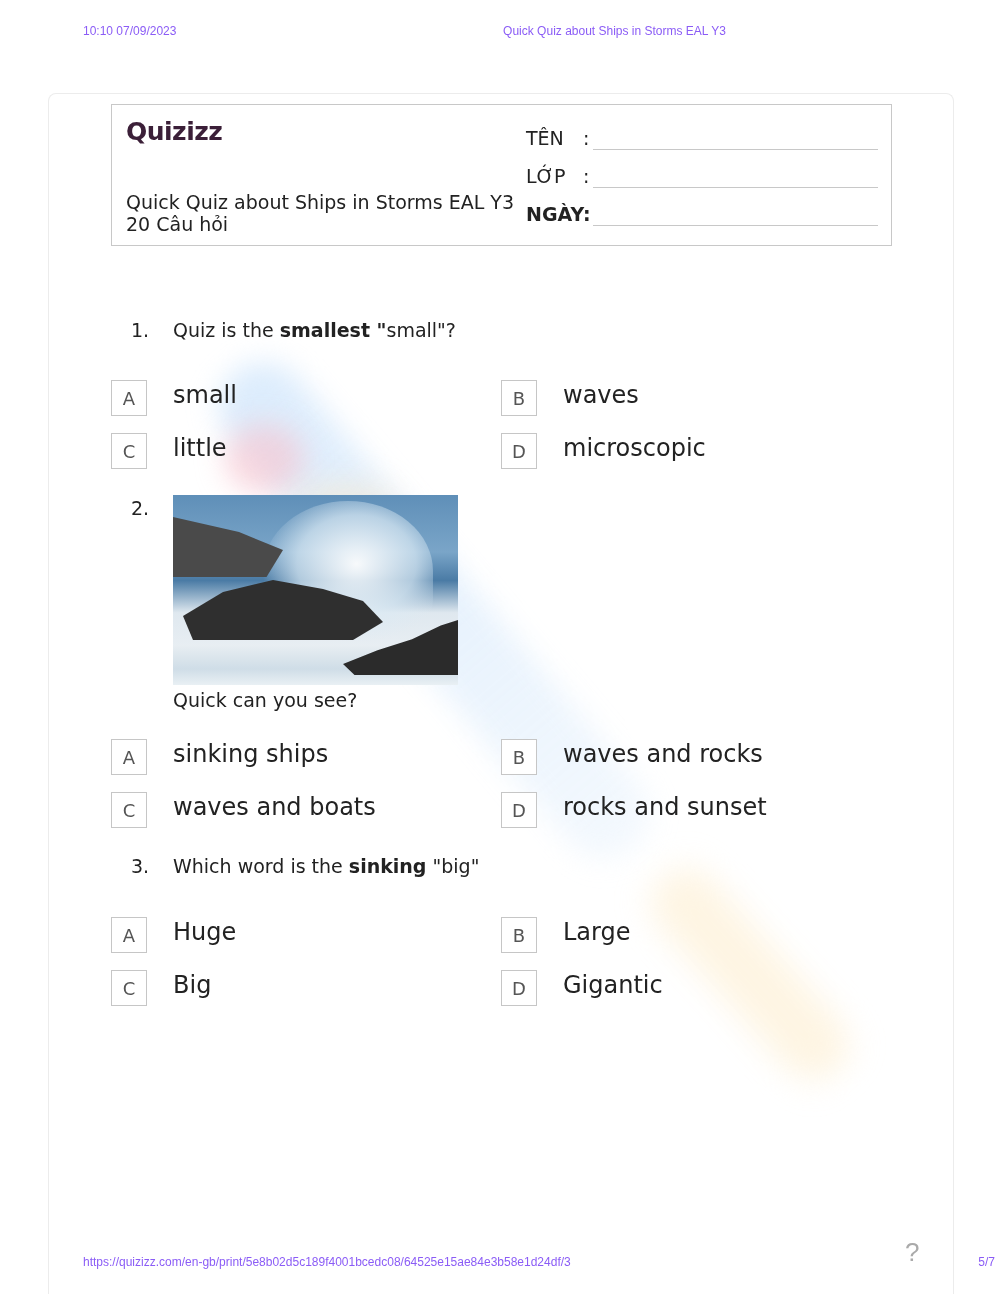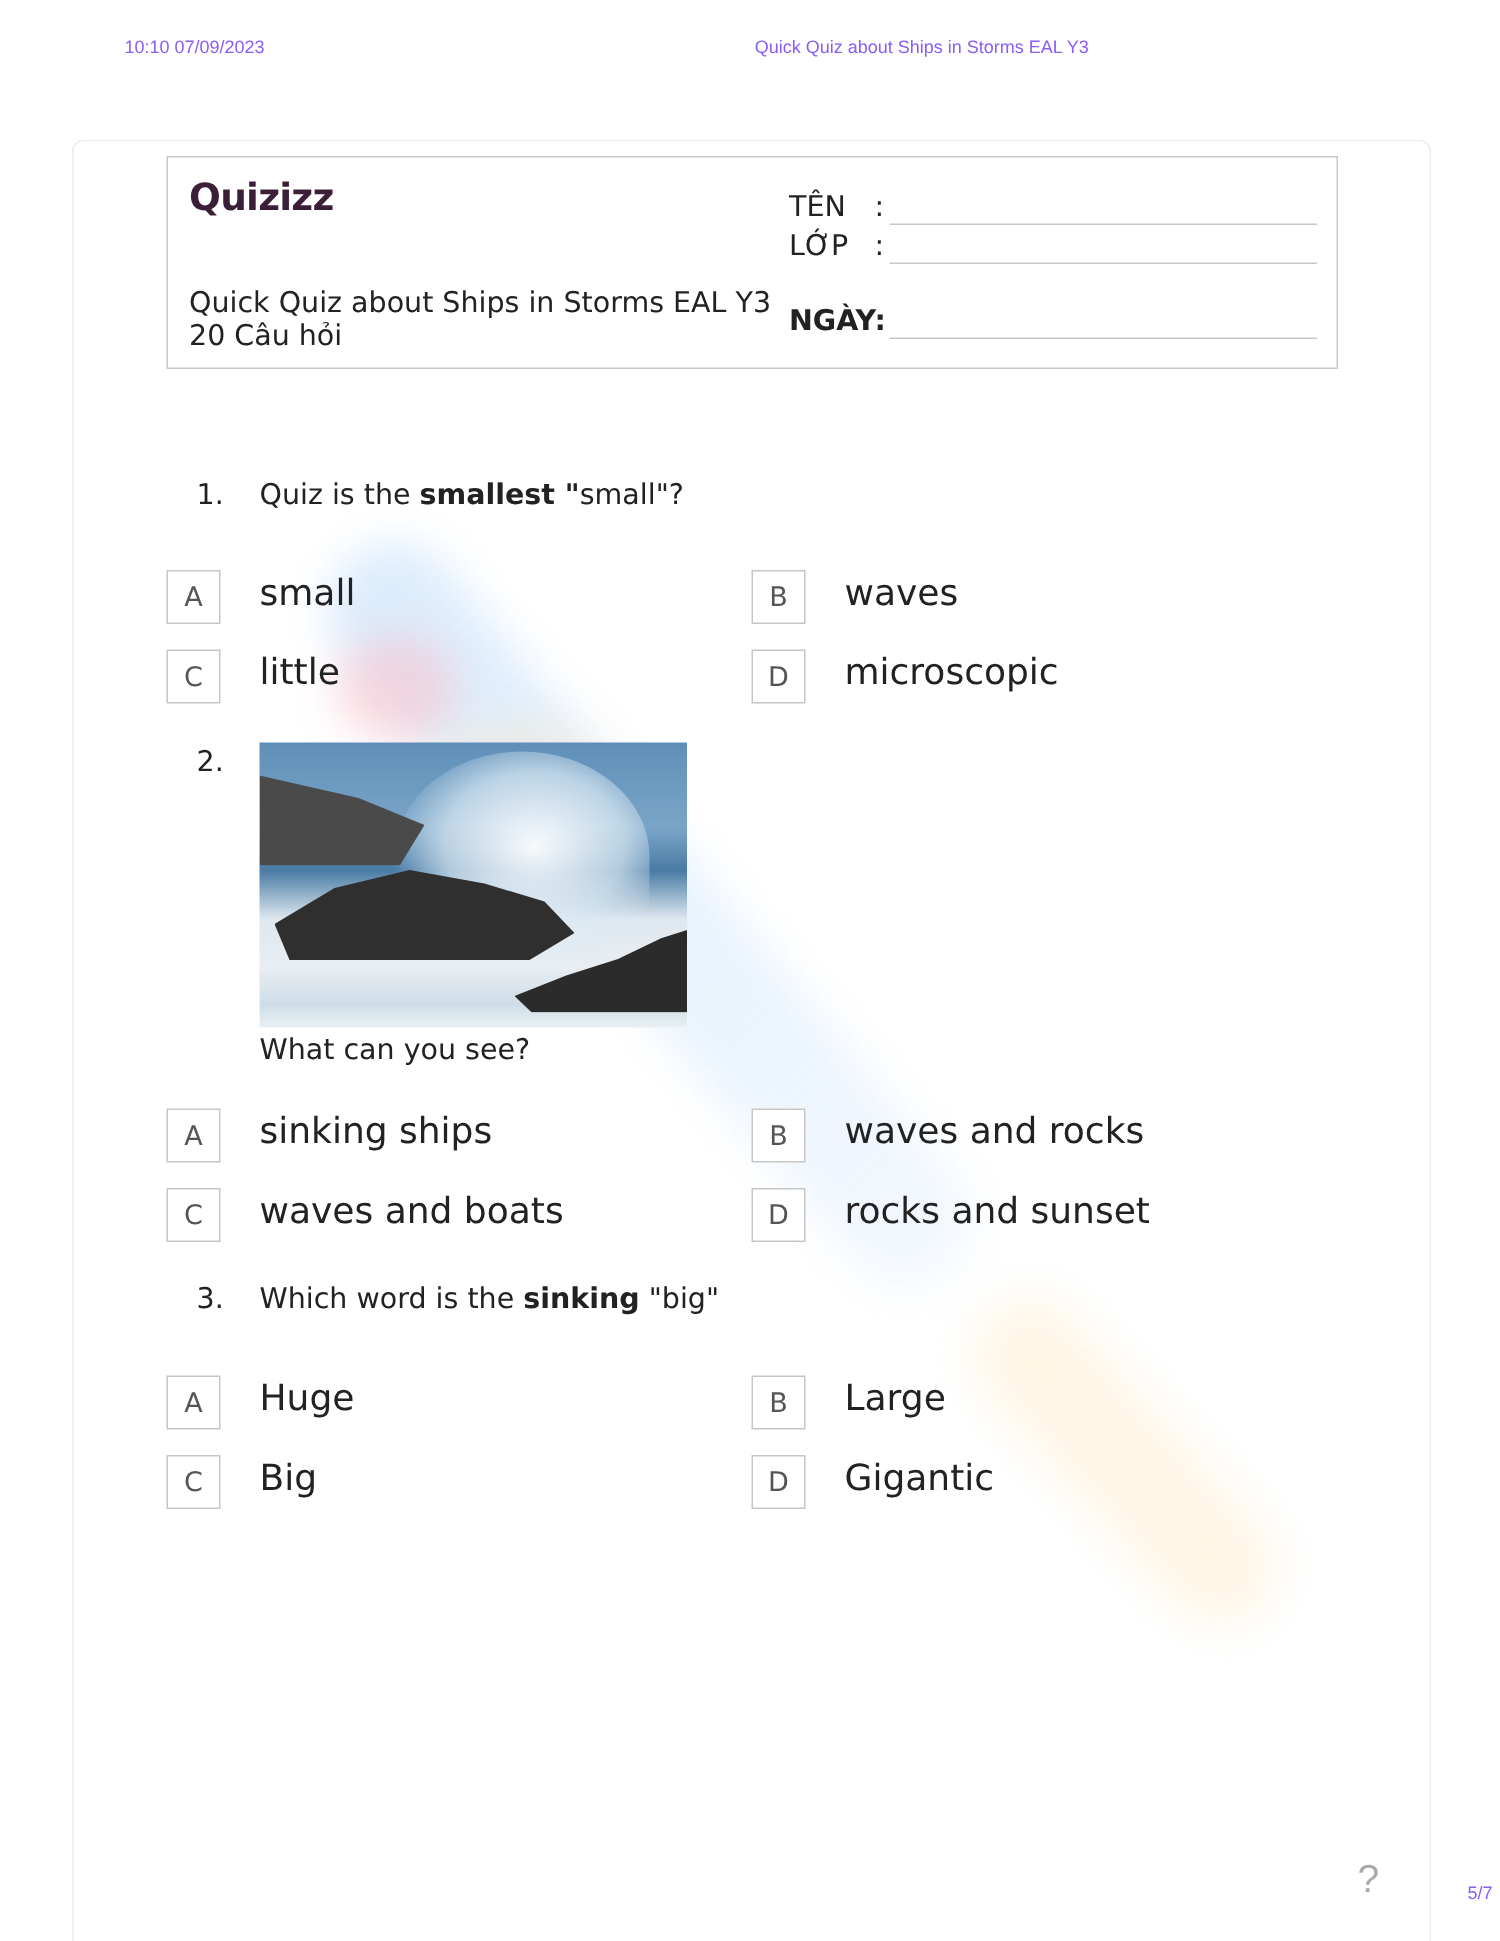"LỚP" .field-row.r2 { top: 48px -> 60px }
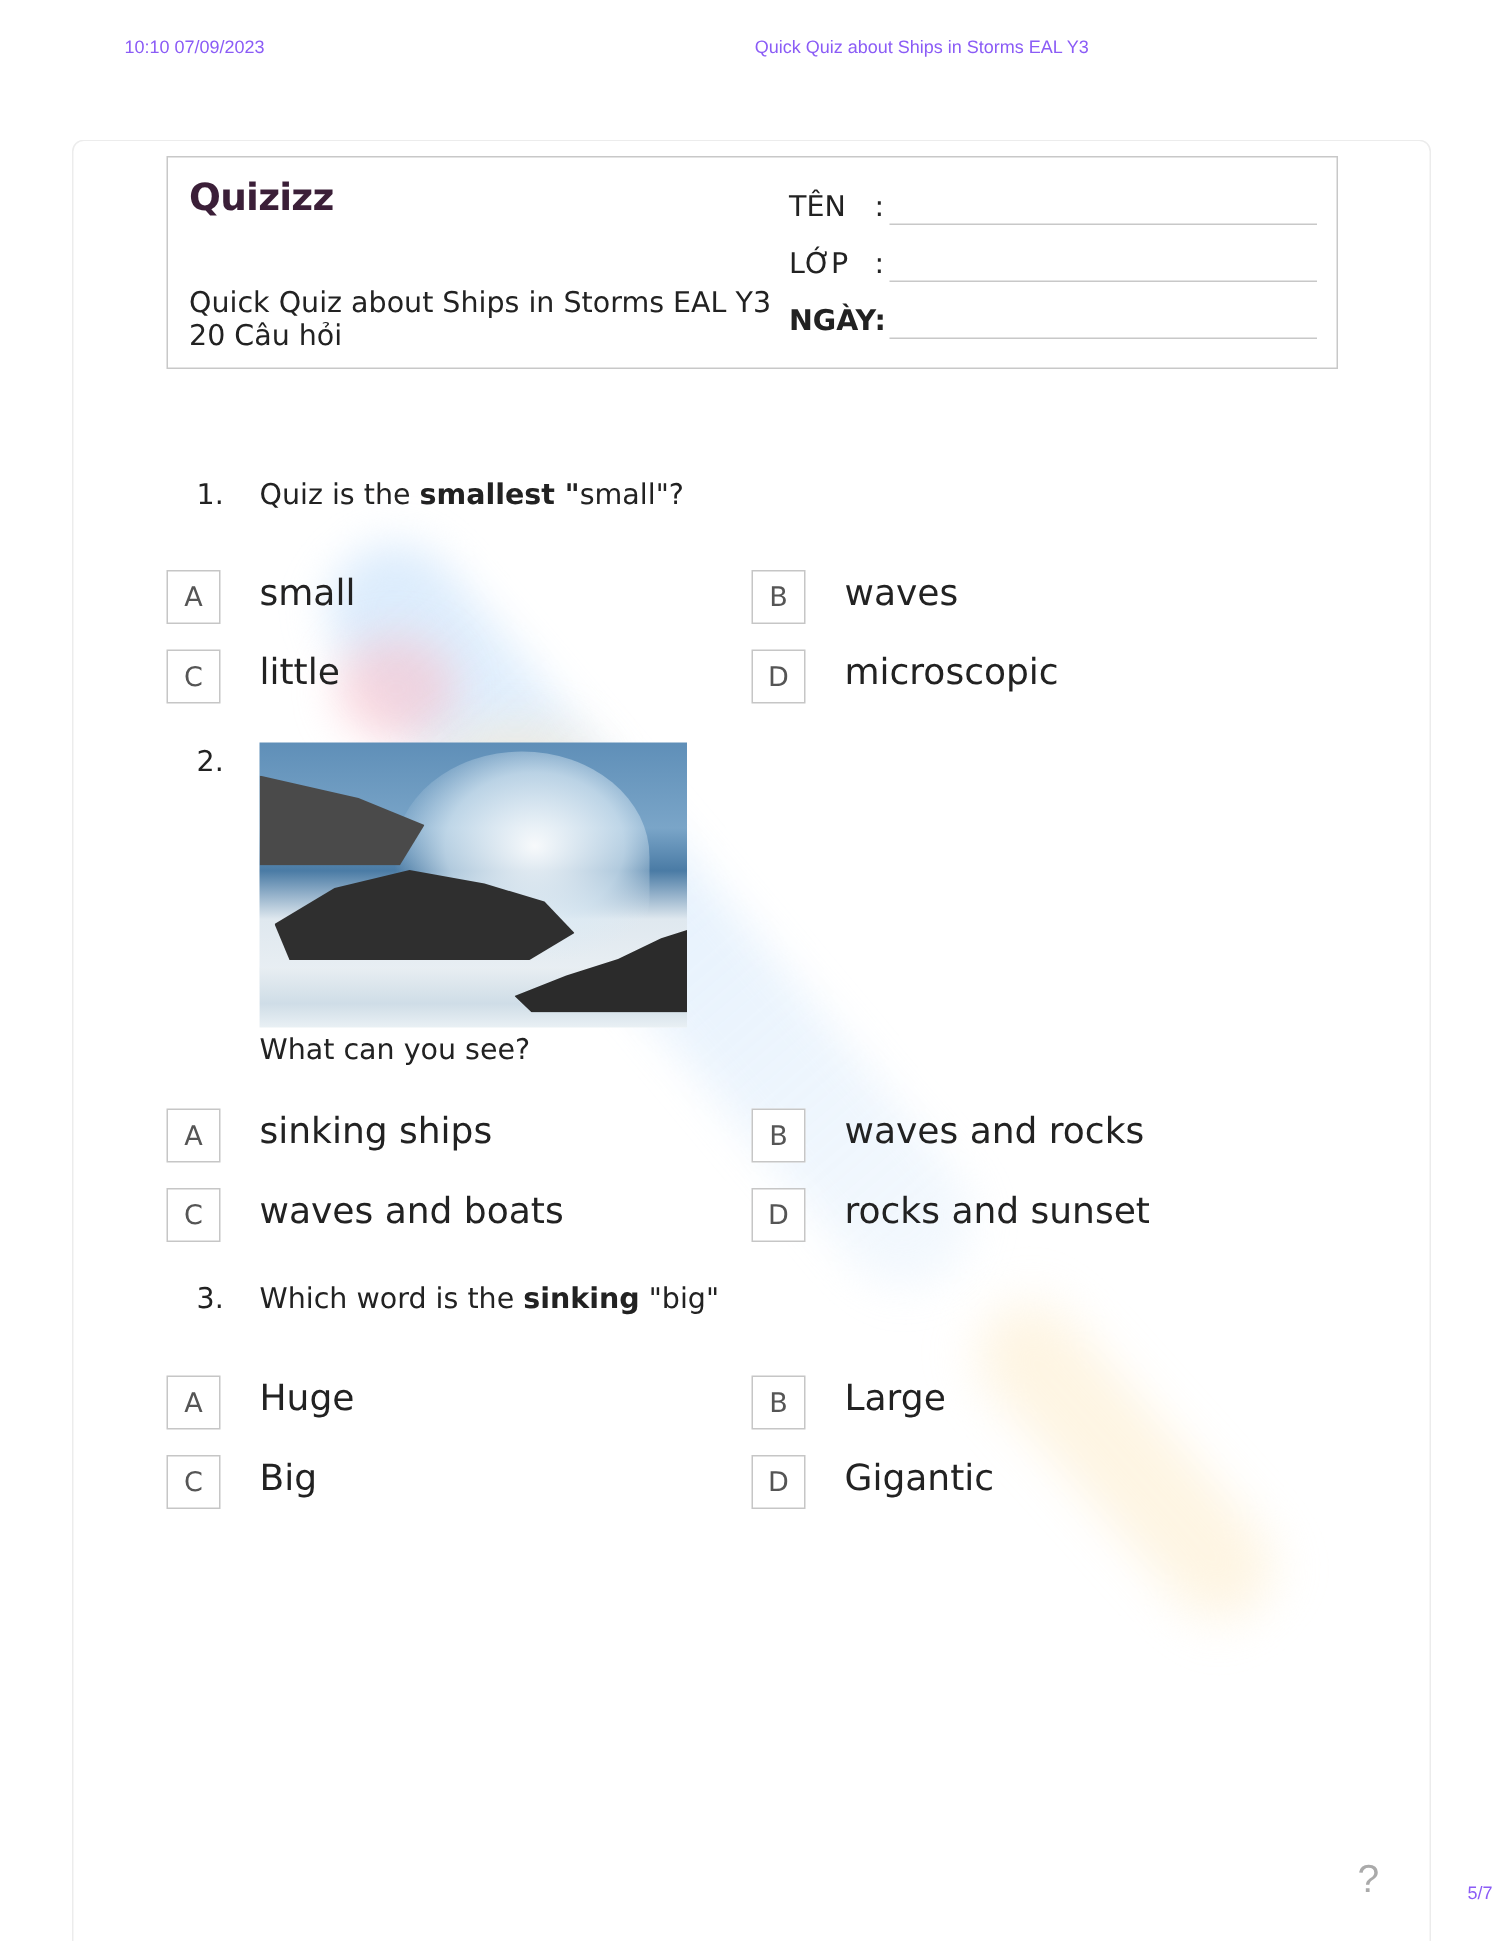"What can you see?" span.q-caption { text: What -> Quick }
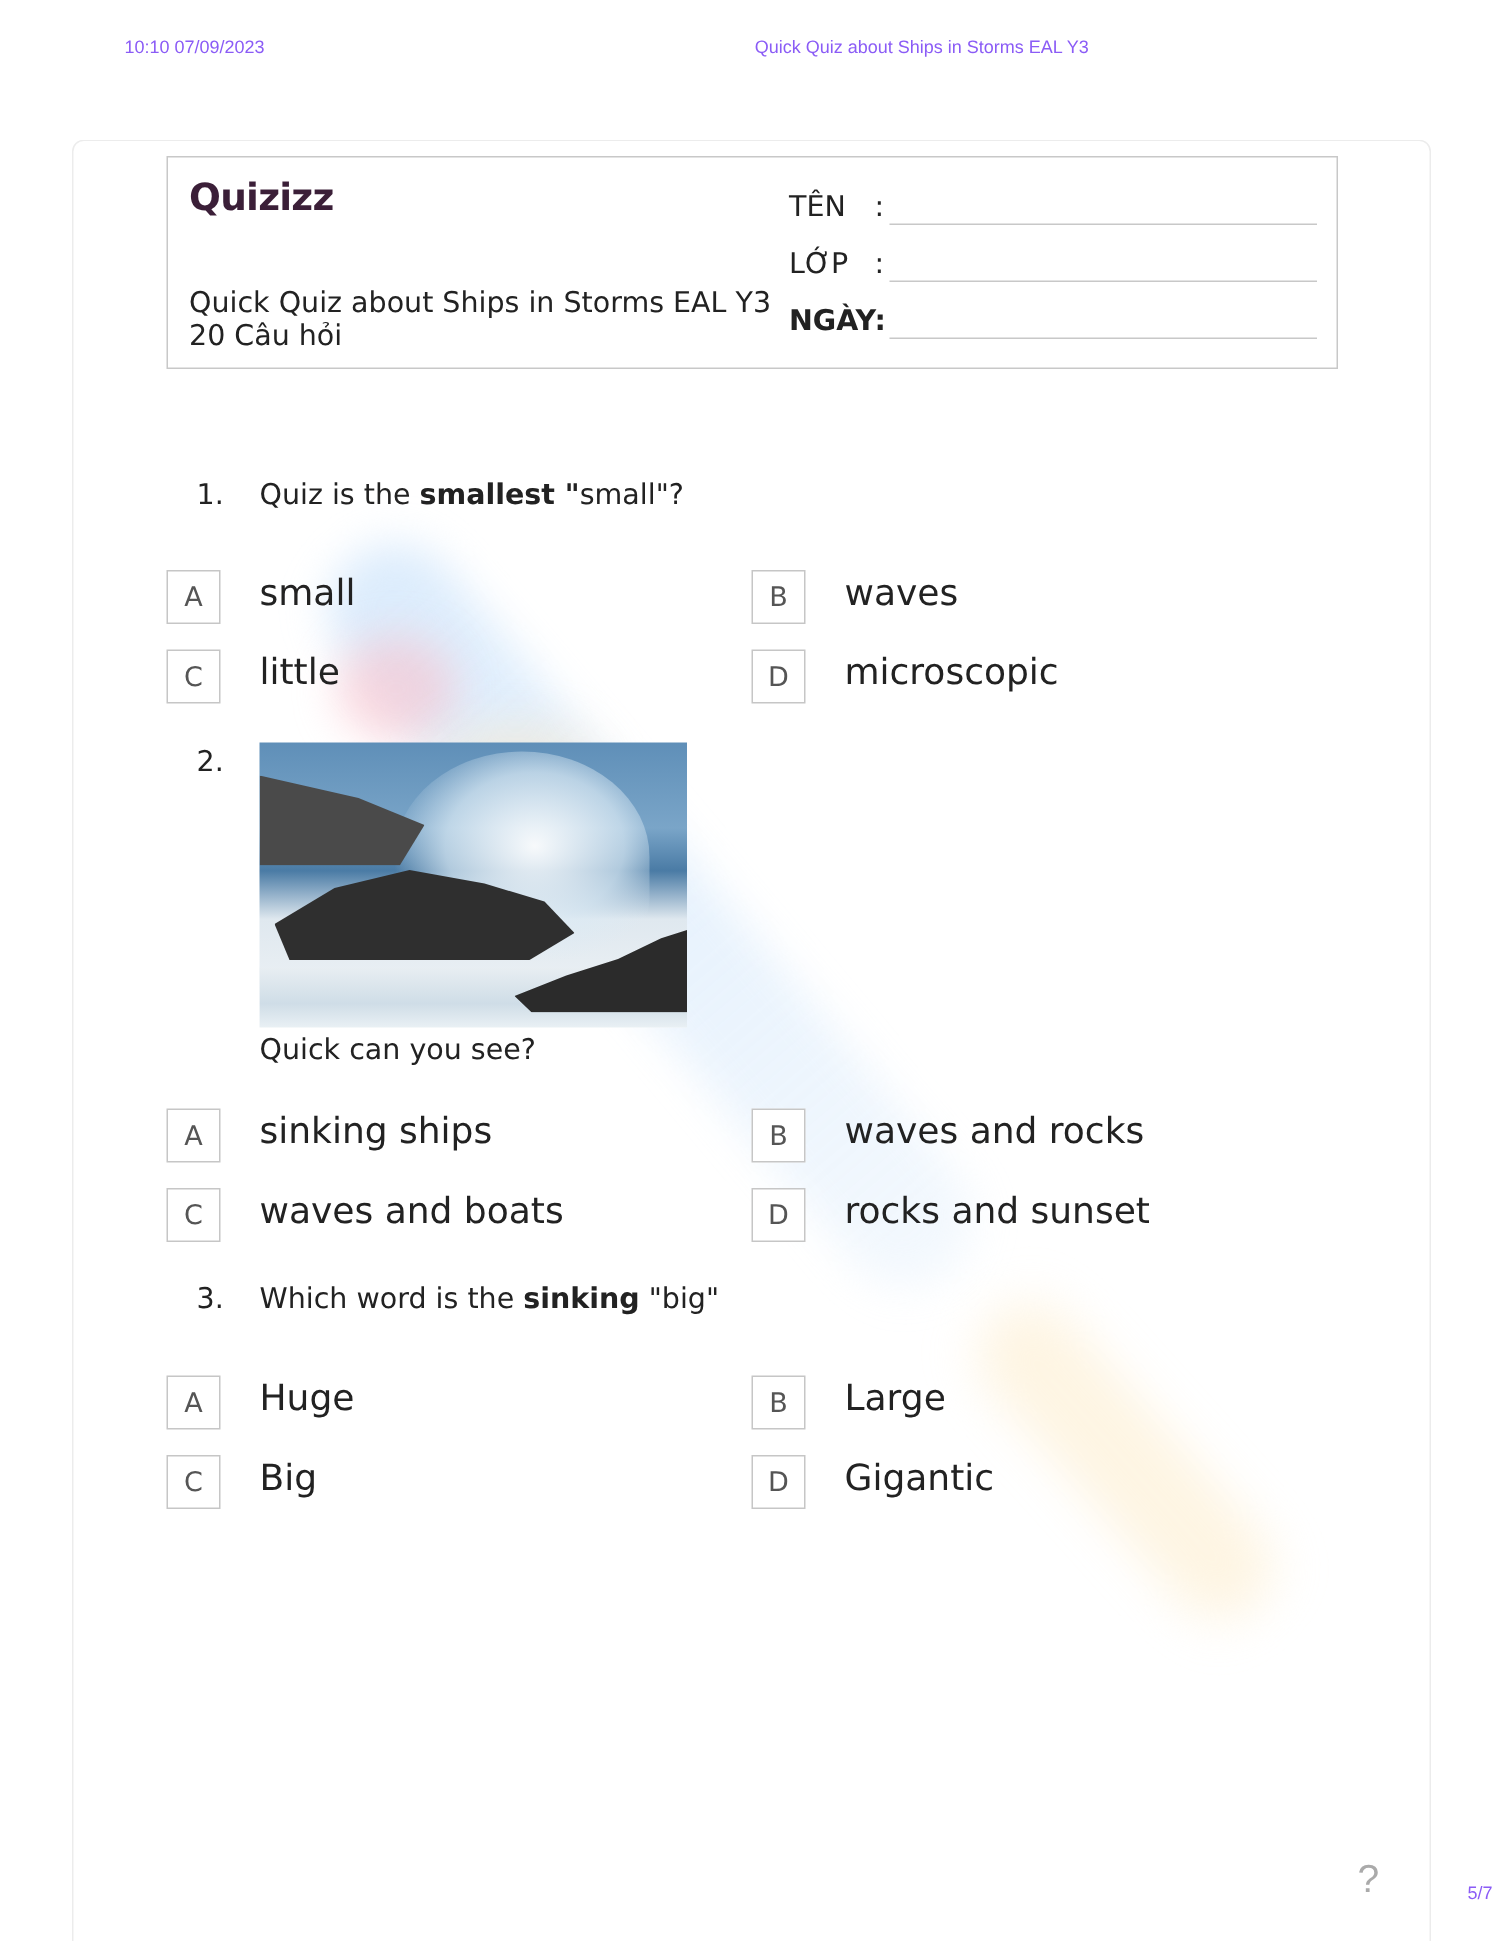"https://quizizz.com/en-gb/print/5e8b02d5" span.pf-left { html: none -> <span>https://quizizz.com/en-gb/print/5e8b02d5c189f4001bcedc08/64525e15ae84e3b58e1d24df/3</span> }
